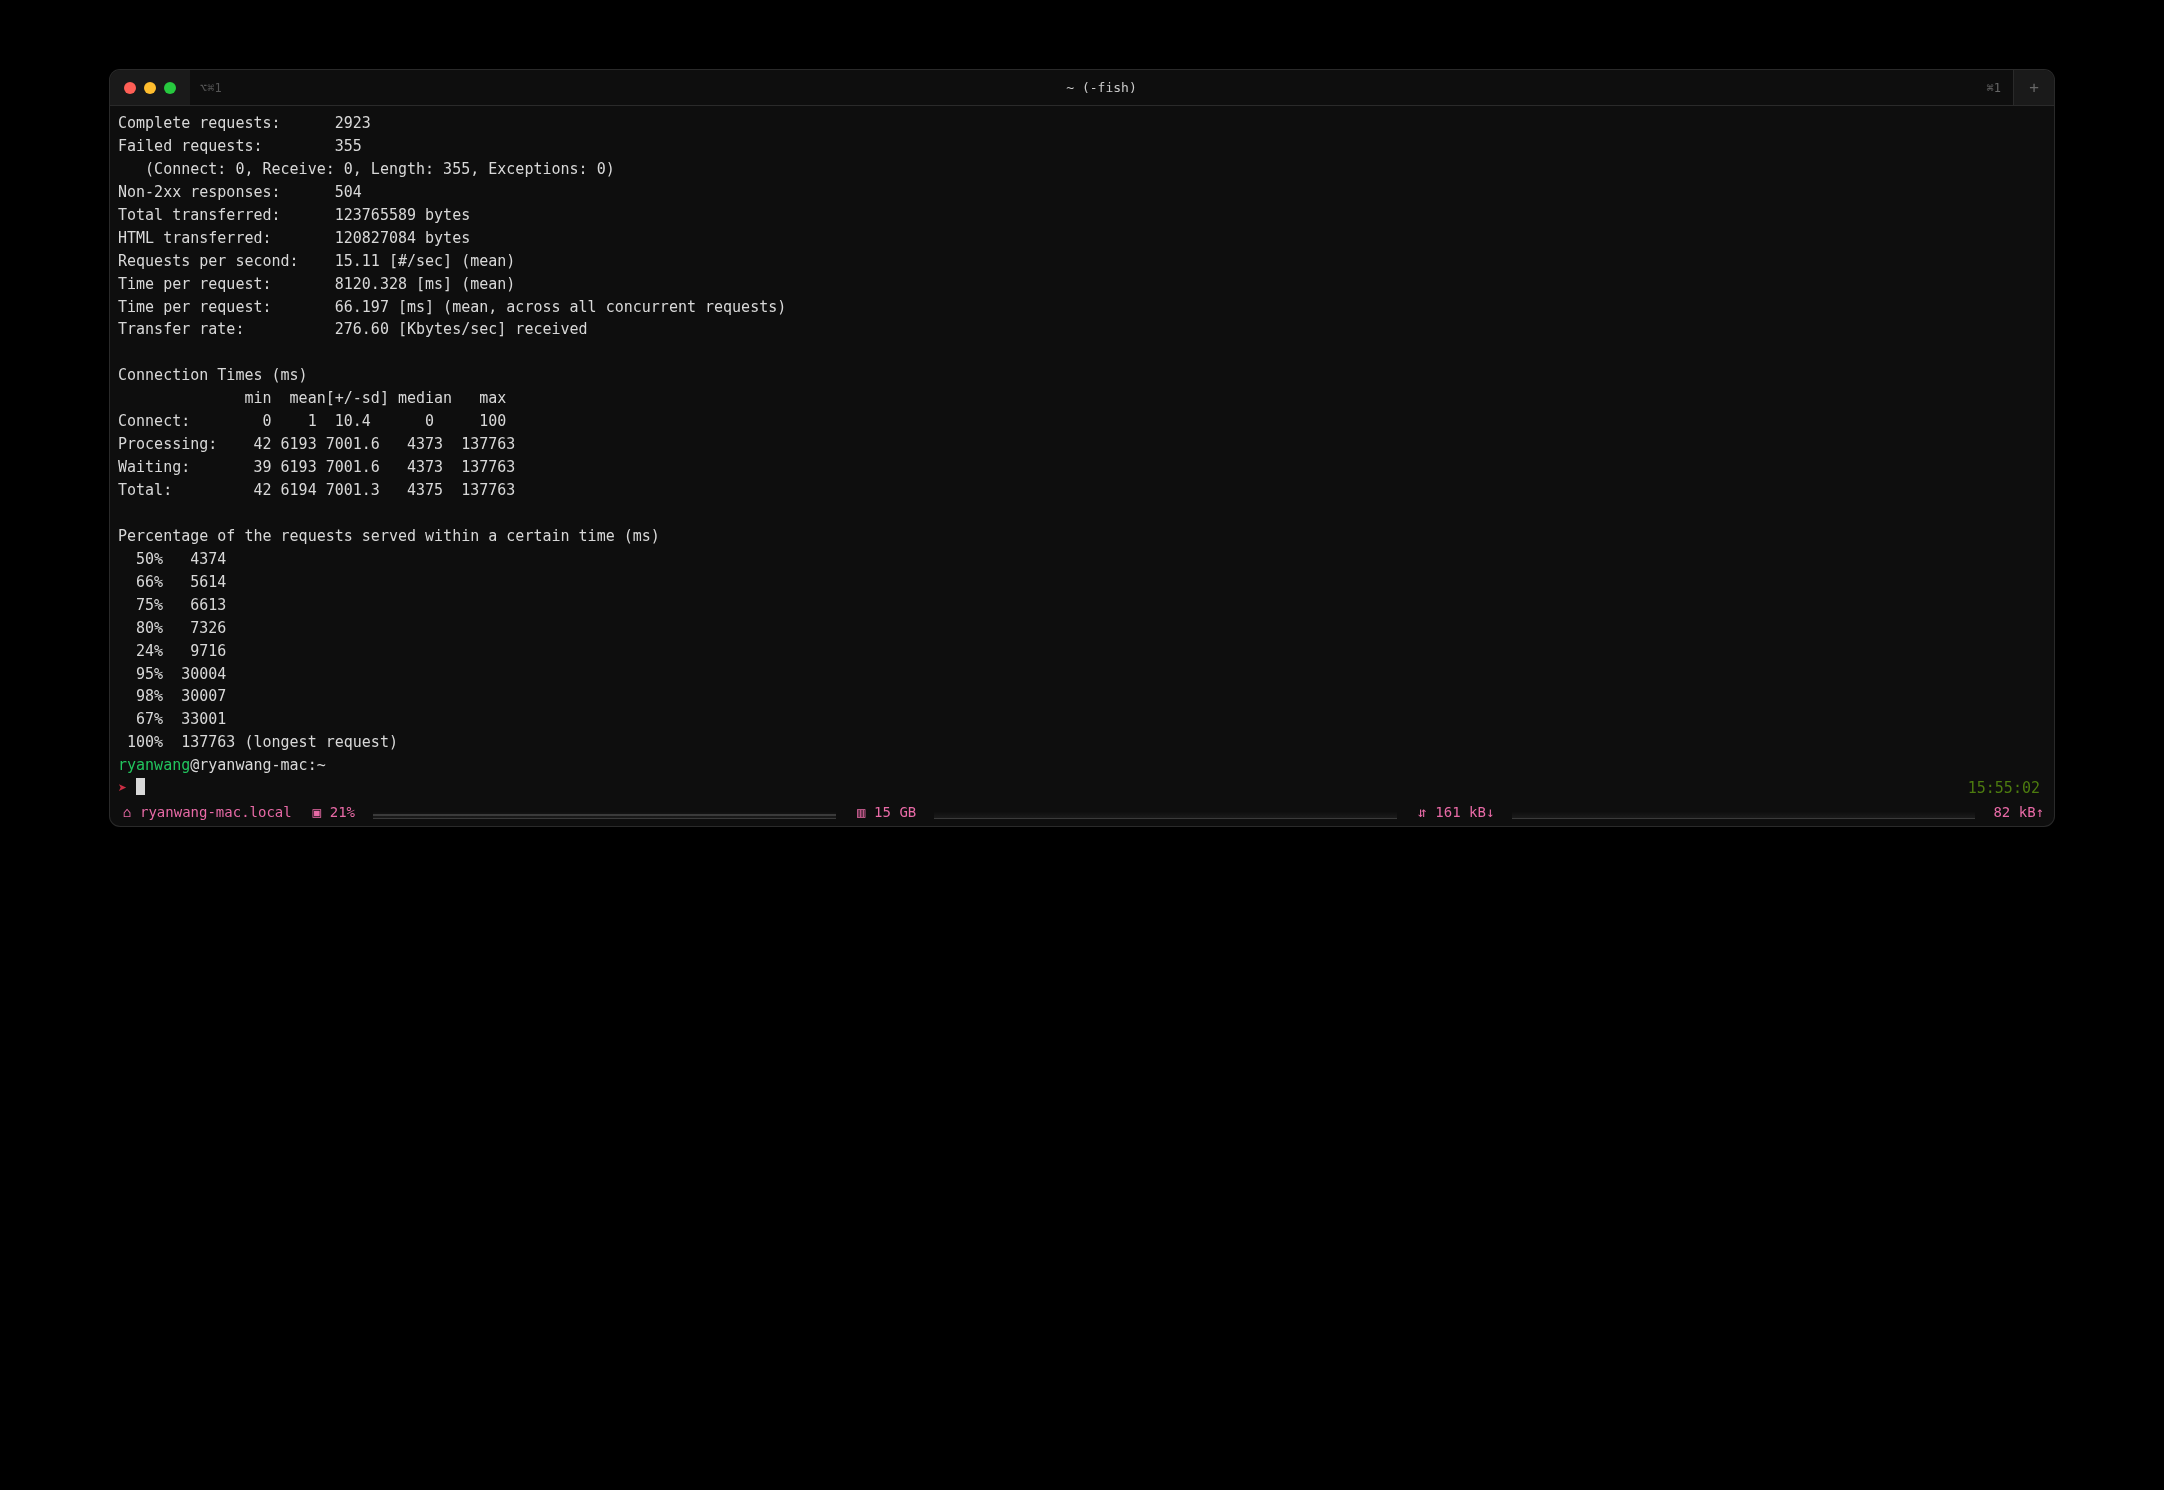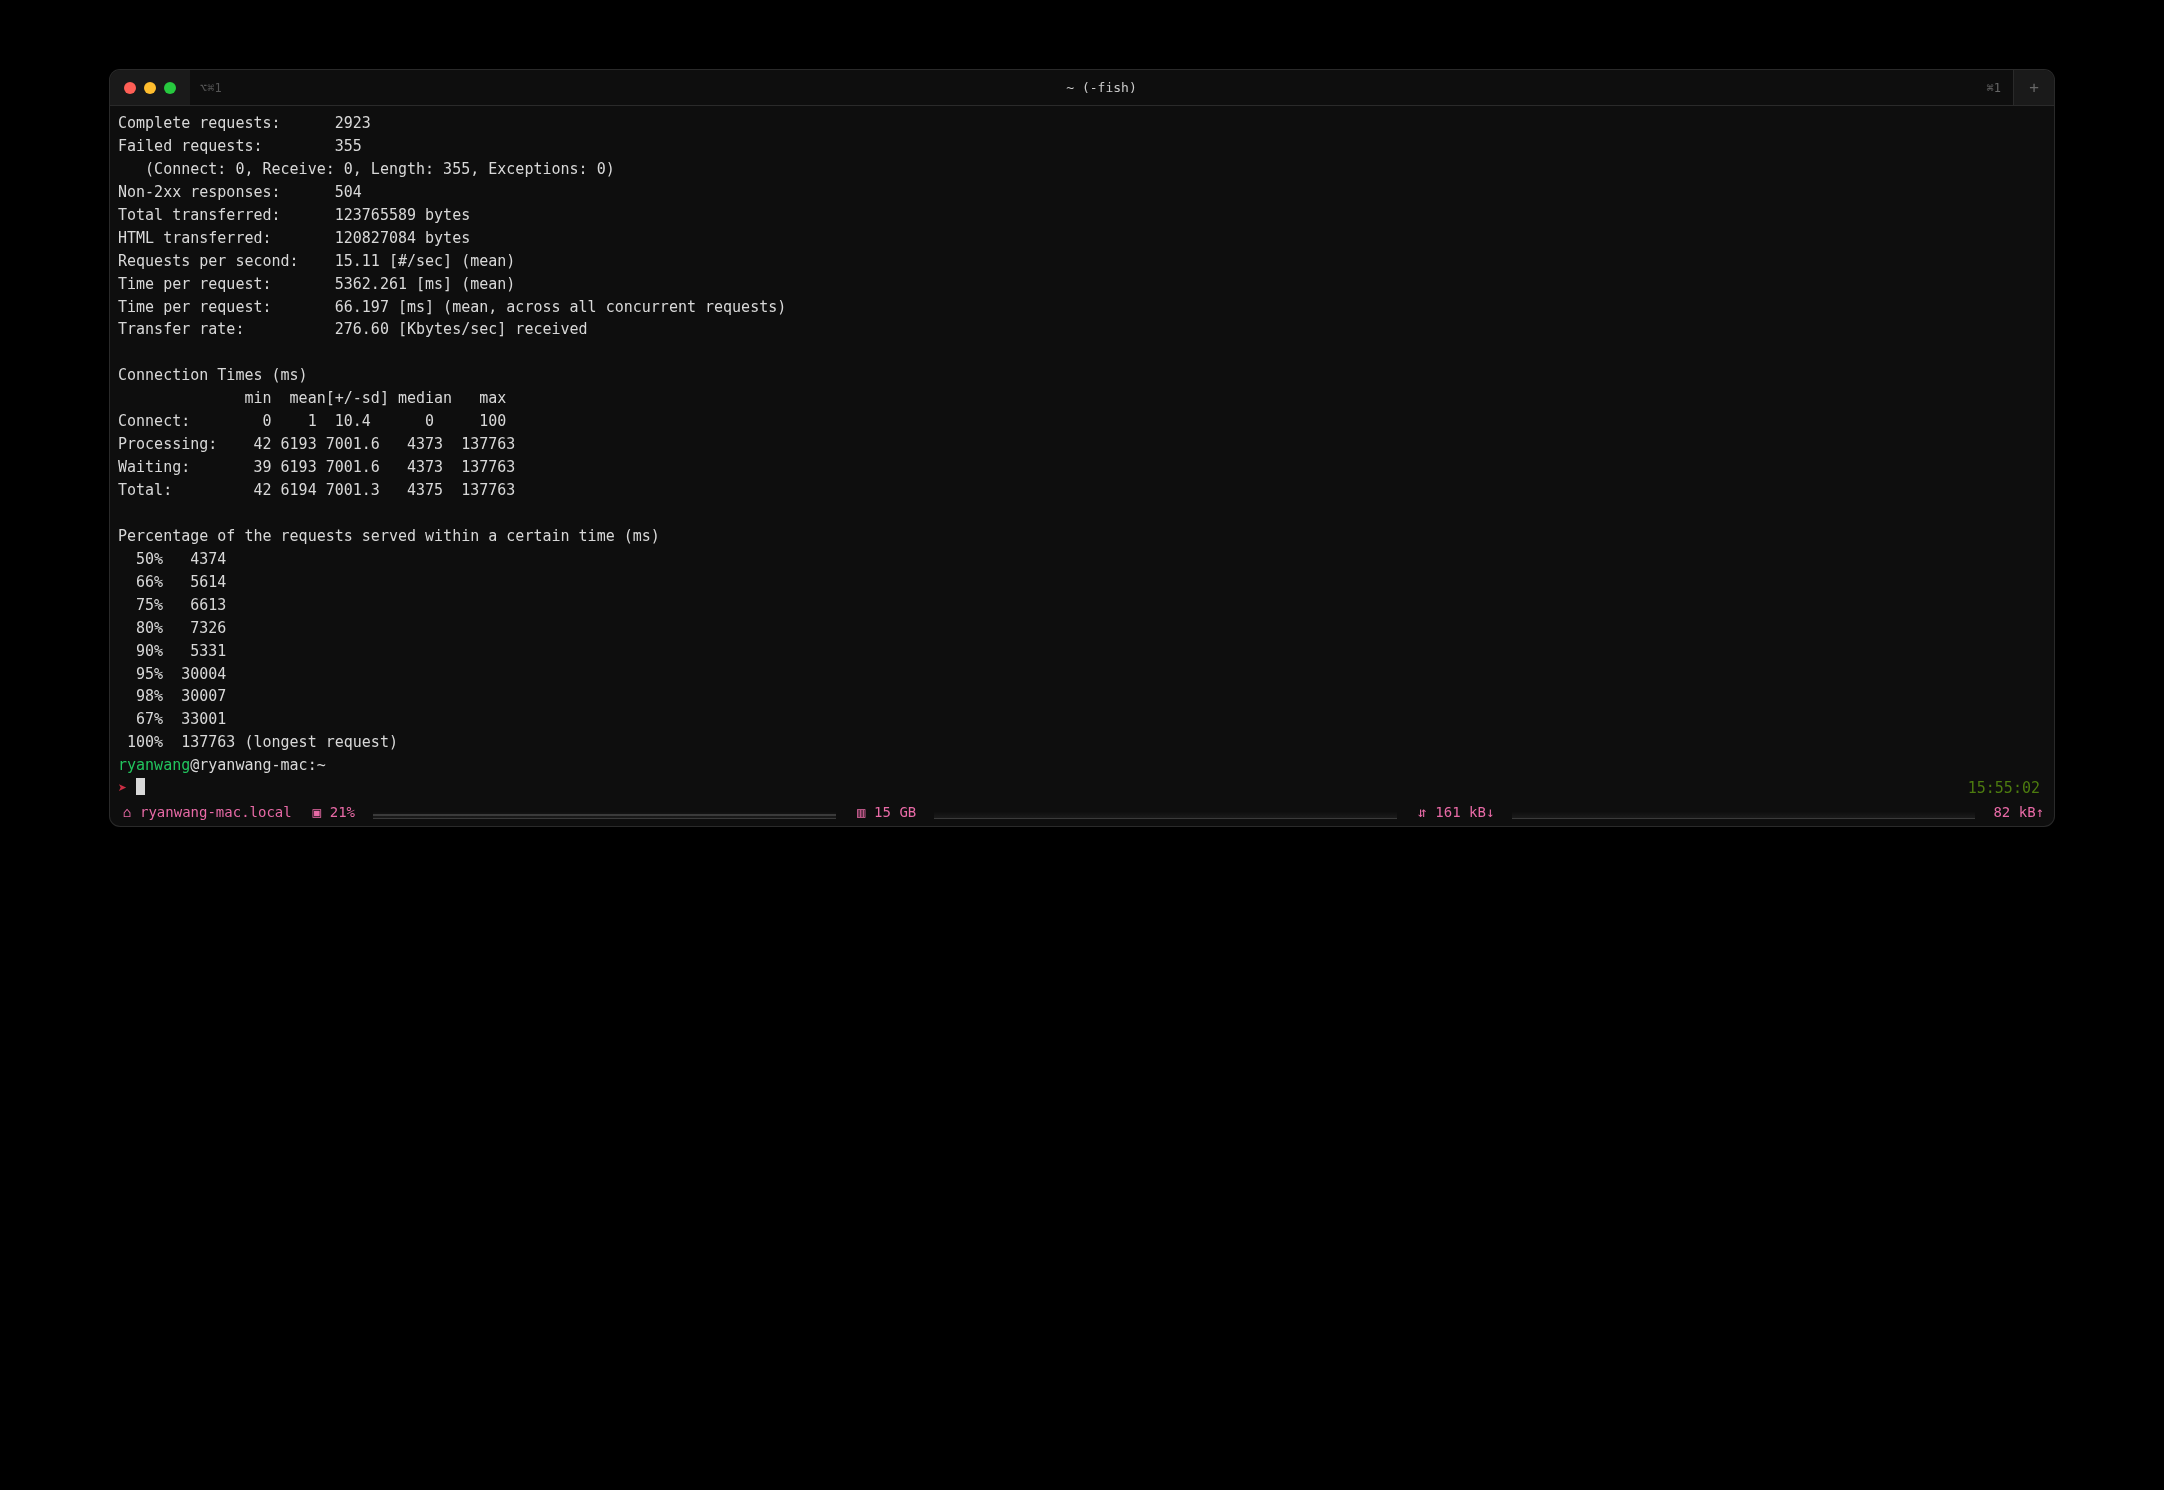"Time per request: 5362.261 [ms]" span { text: 5362.261 -> 8120.328 }
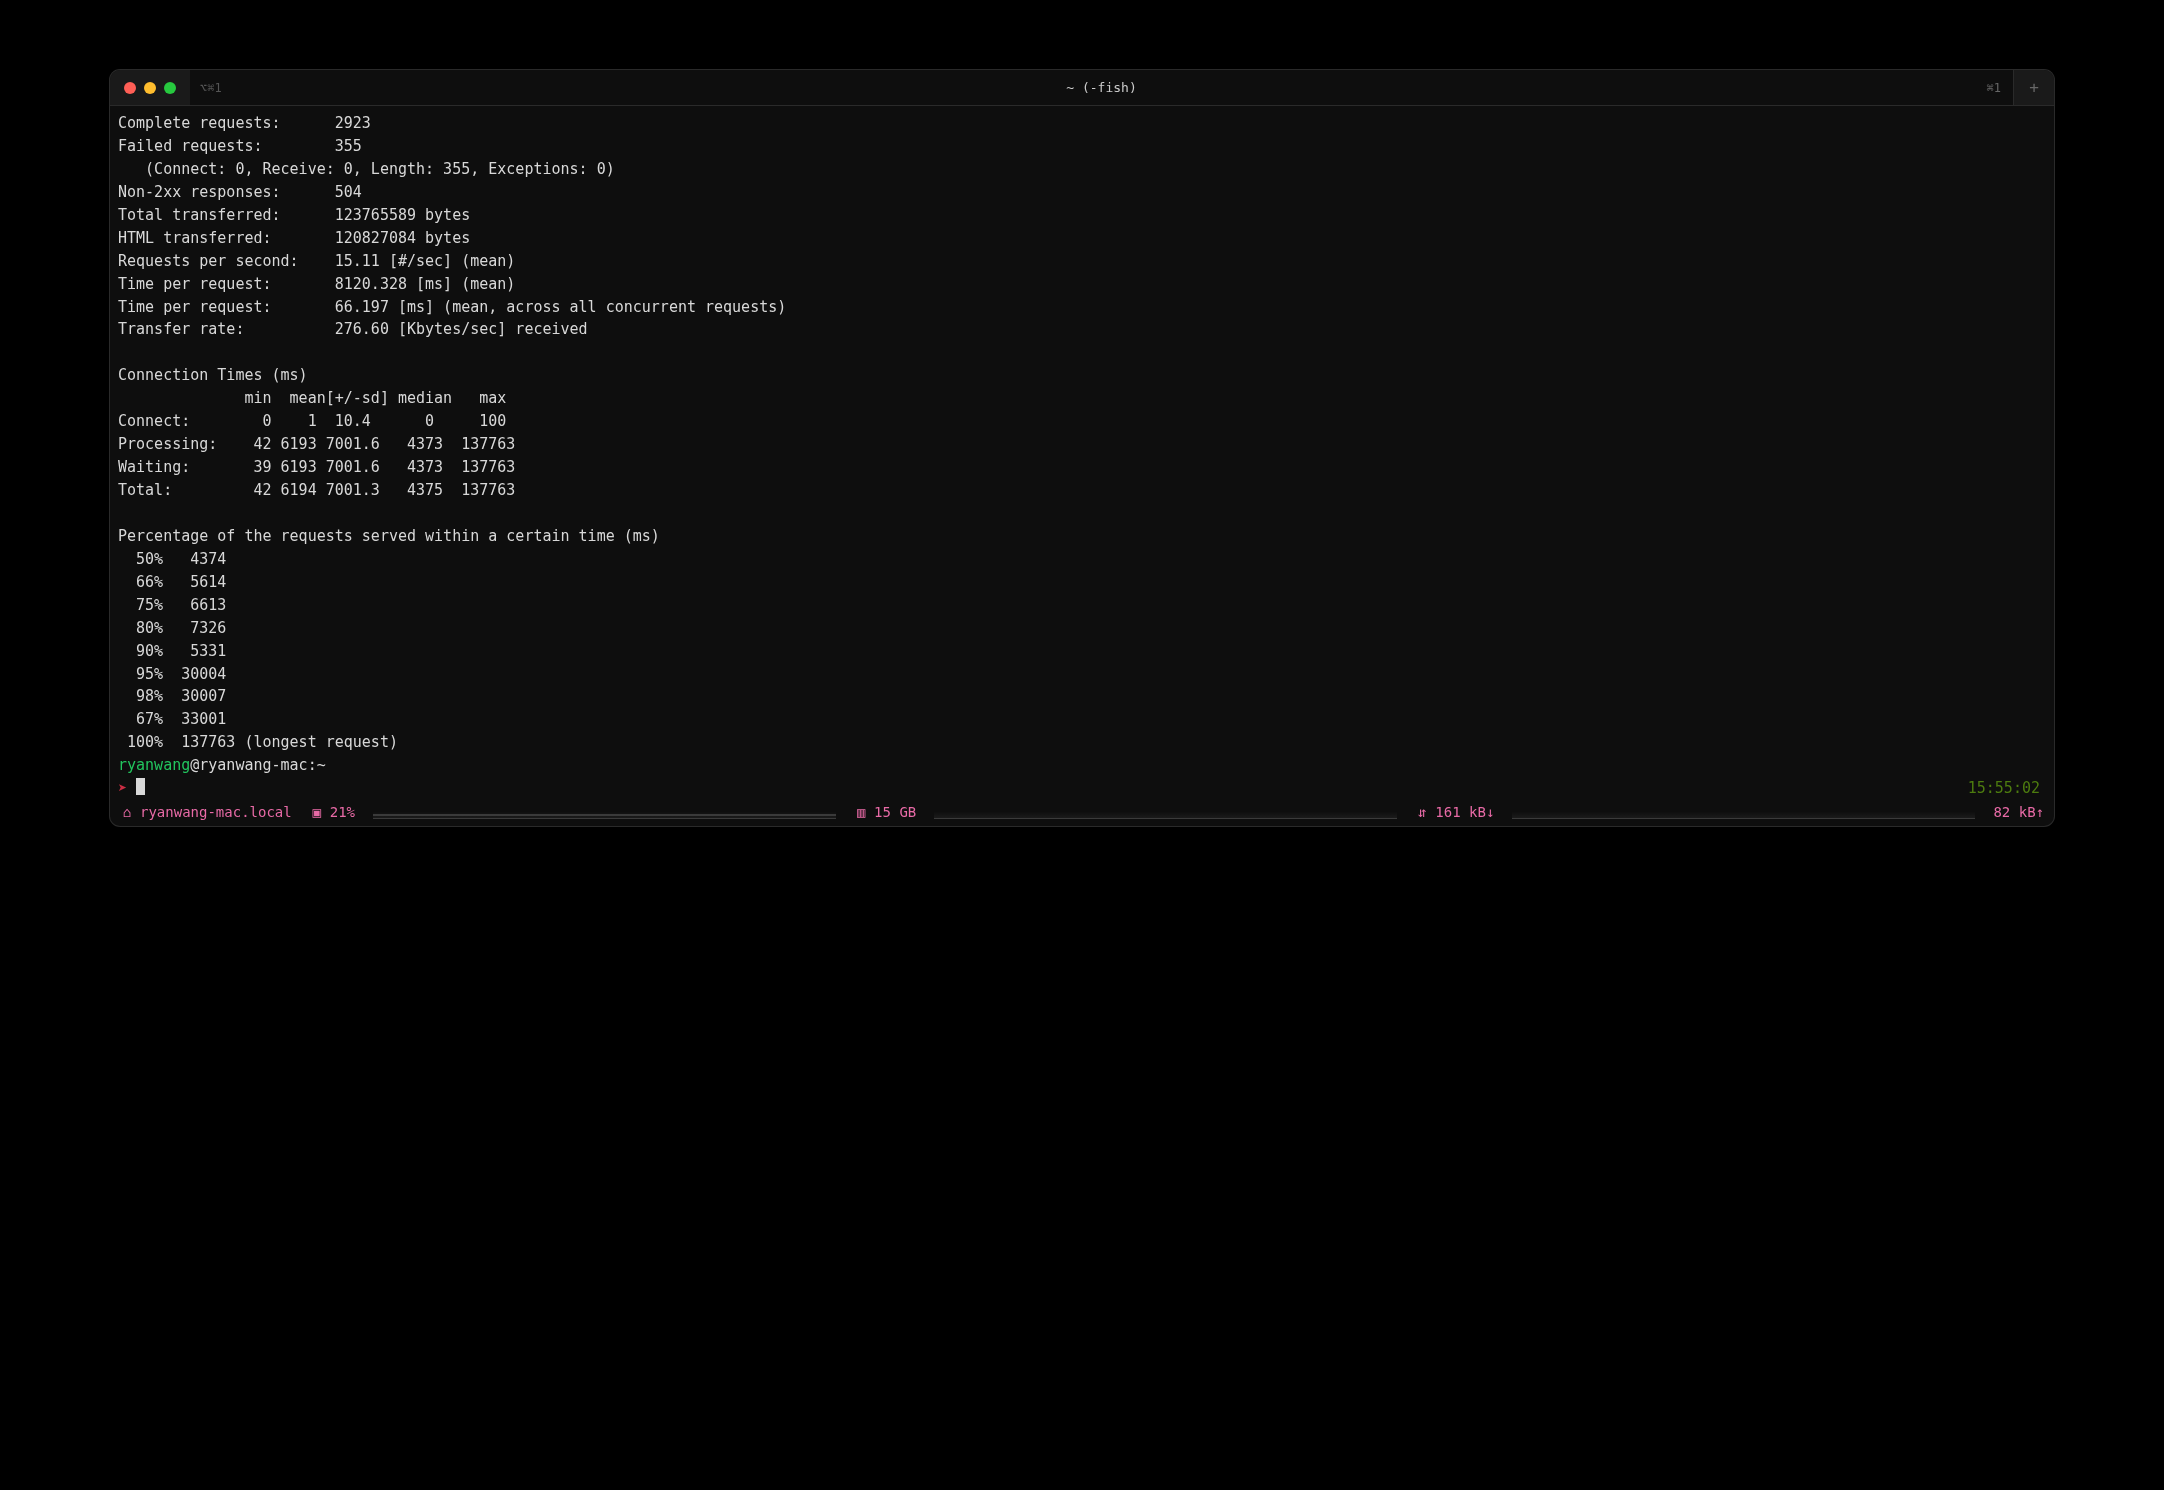"90% 5331" span { text: 90%   5331 -> 24%   9716 }
